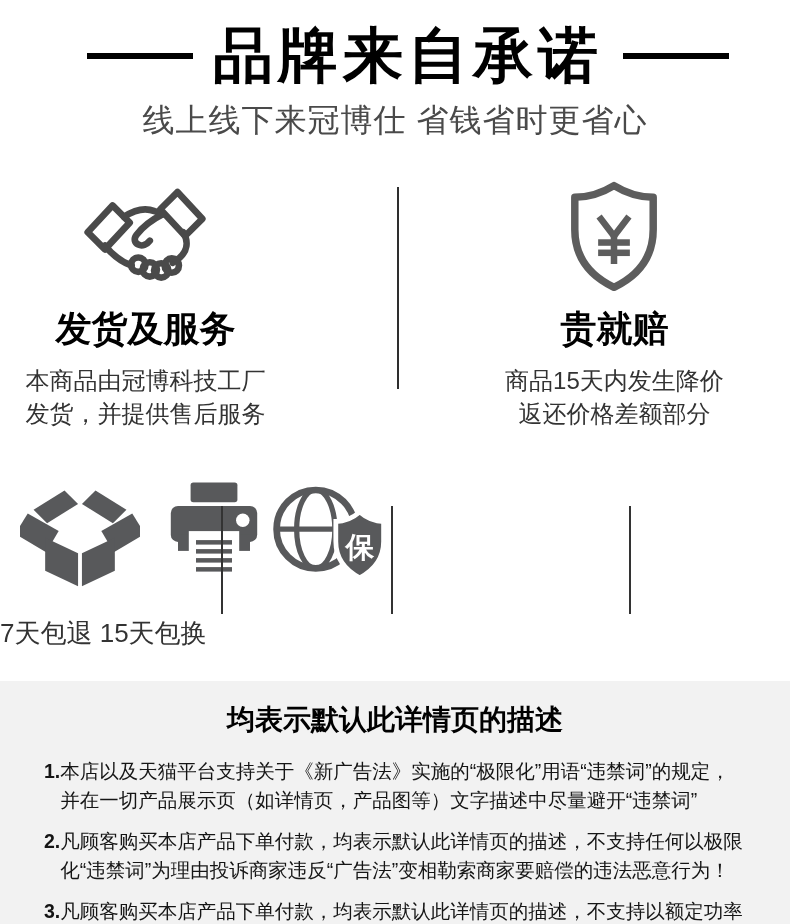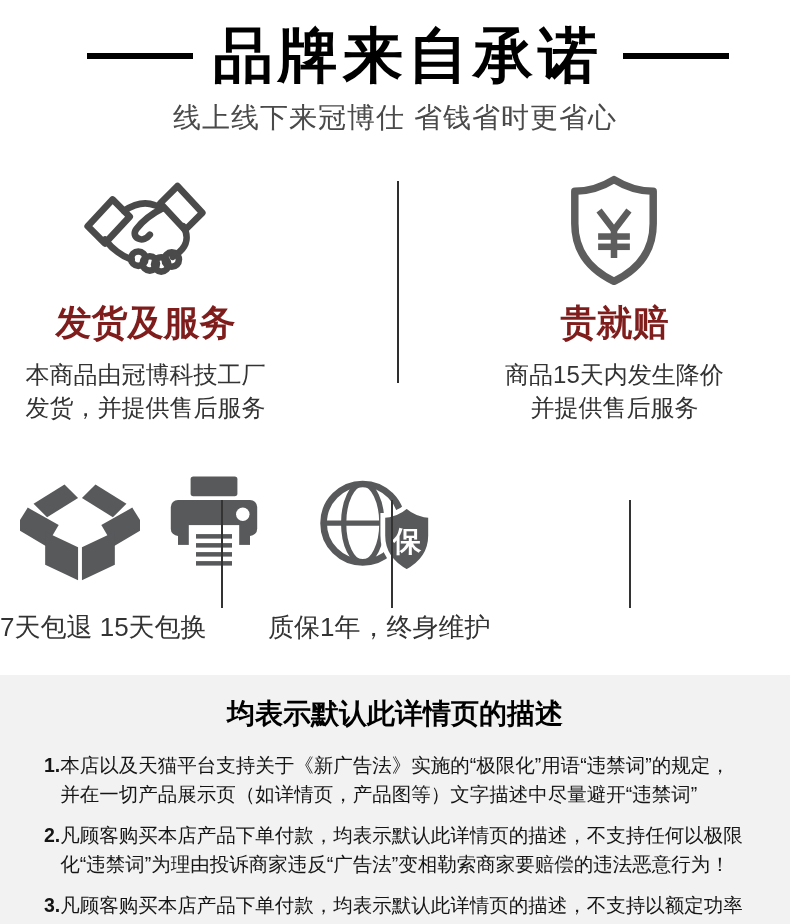"线上线下来冠博仕 省钱省时更省心" .subtitle { font-size: 28px -> 32px }
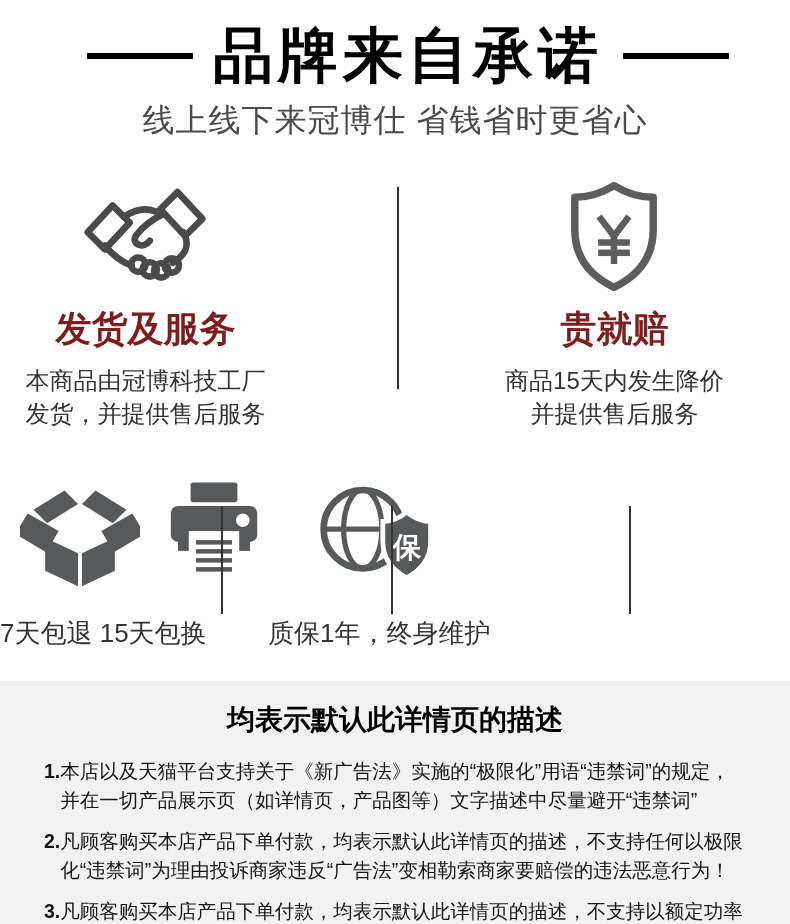"发货及服务" .promise-title { color: #7f1d1d -> #000000 }
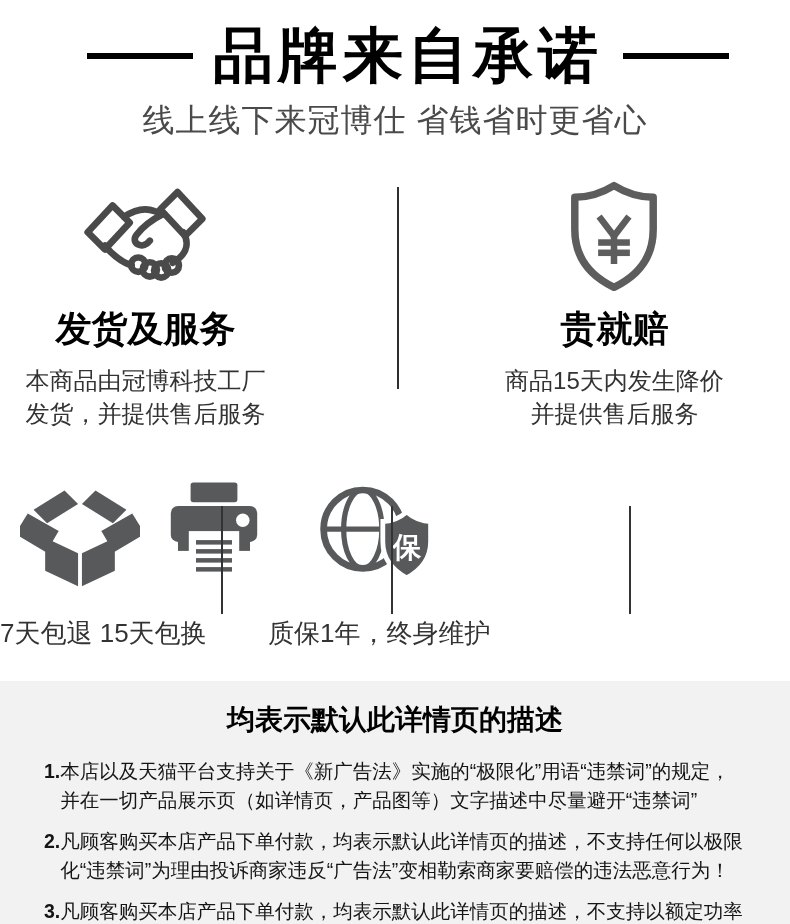"商品15天内发生降价" div.promise-text { text: 并提供售后服务 -> 返还价格差额部分 }
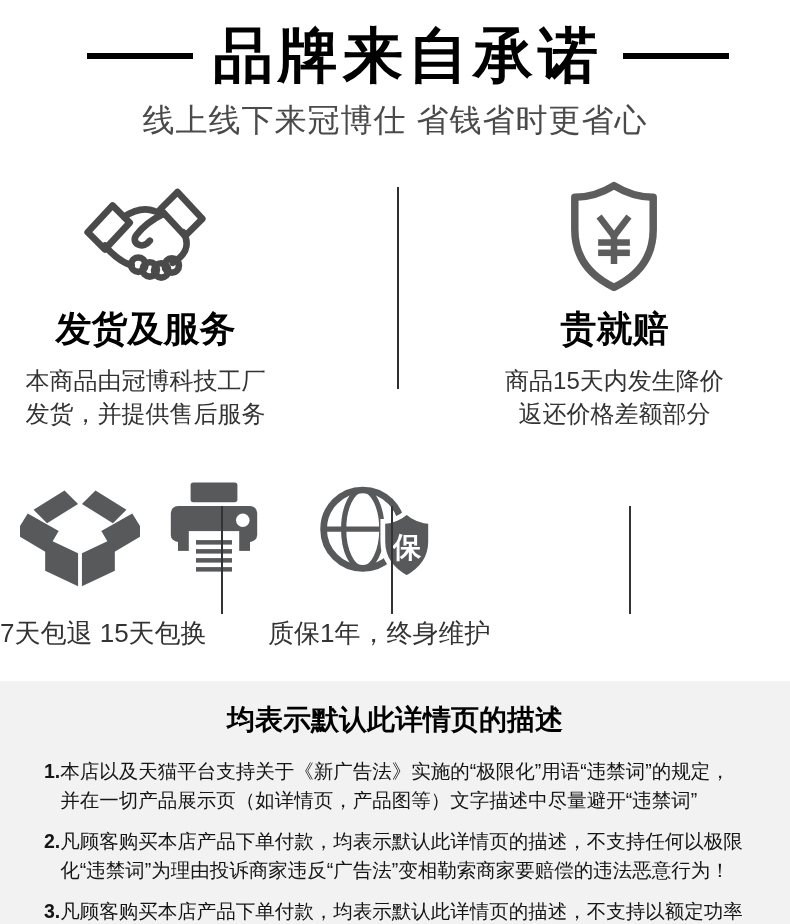"质保1年，终身维护" div.service-label { html: <div>质保1年，终身维护</div> -> none }
